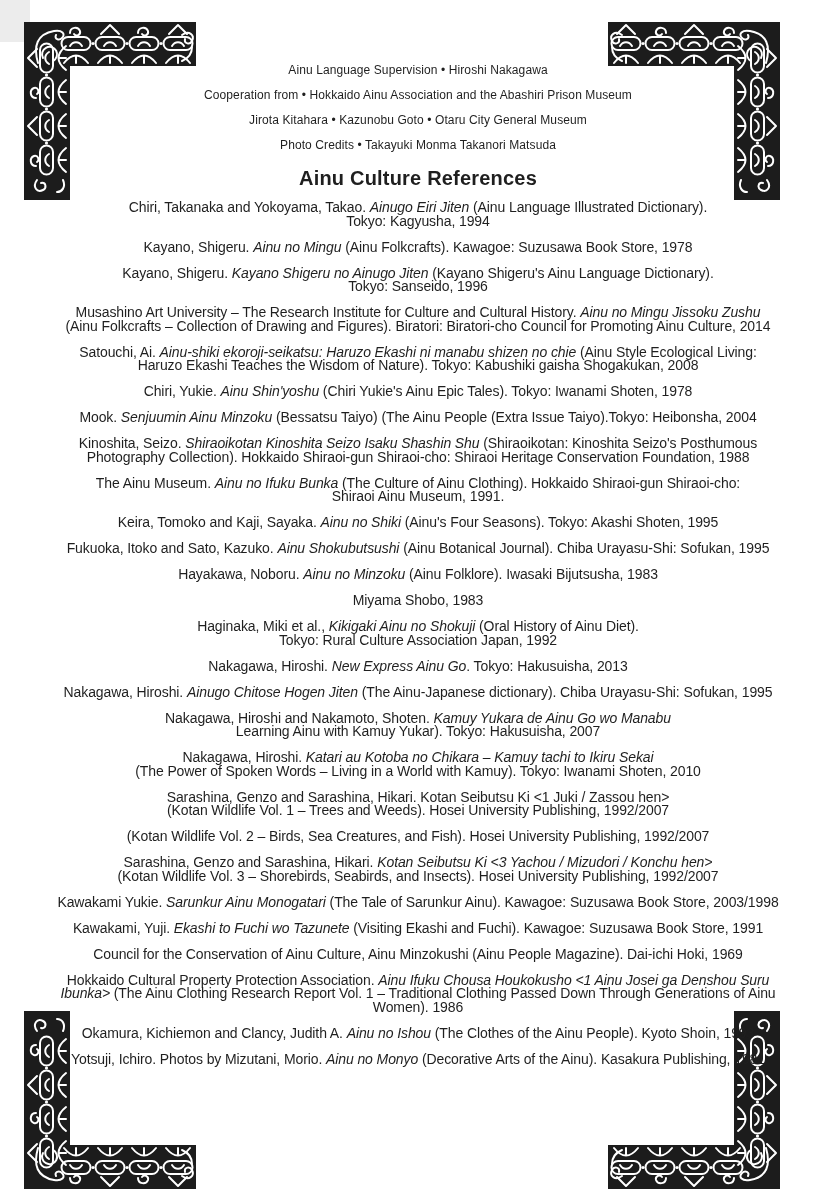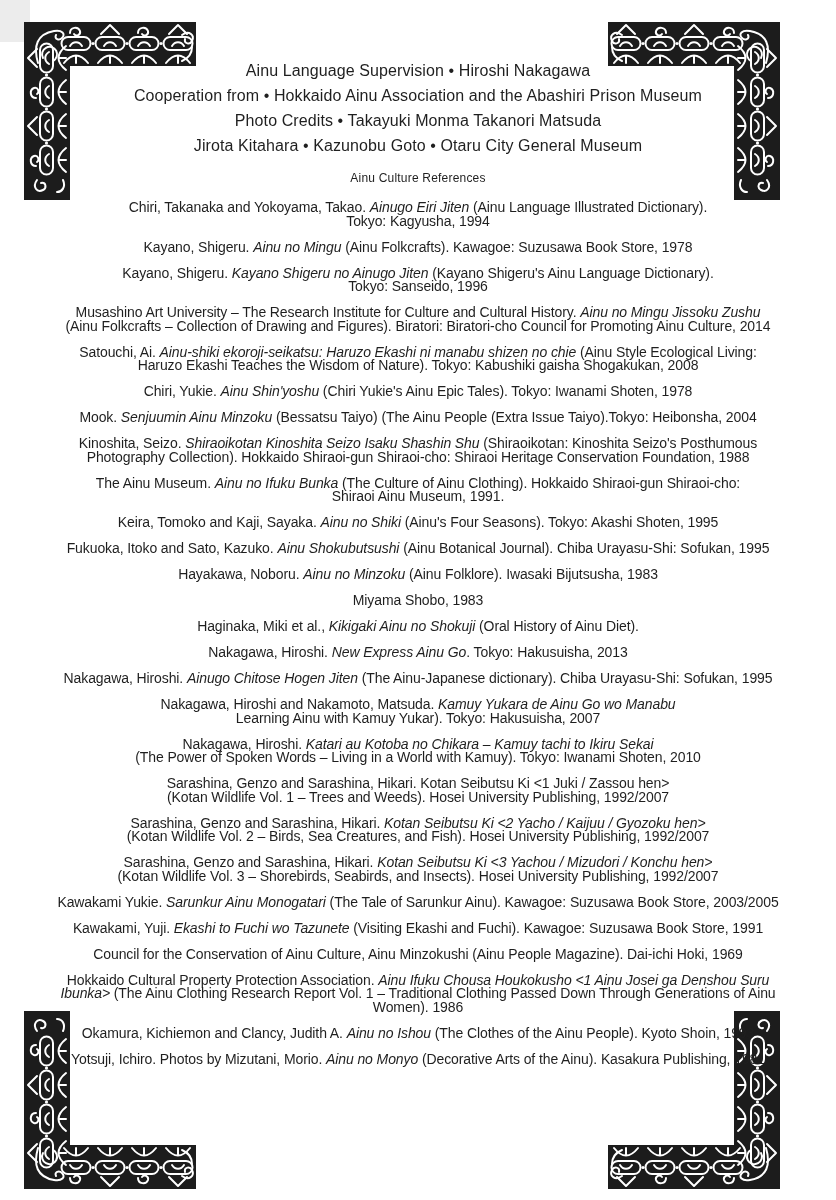"Ainu Language Supervision • Hiroshi" .credit-line { font-size: 16px -> 12px }
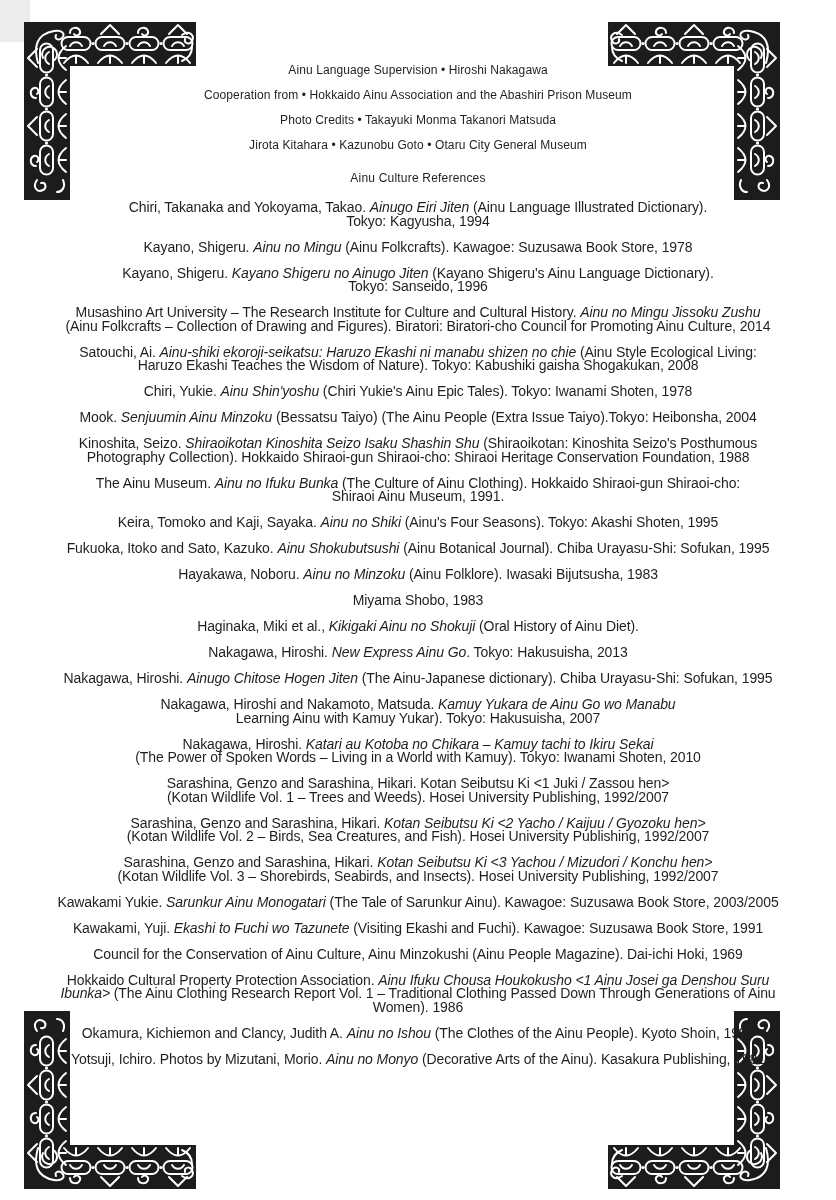"Photo Credits • Takayuki Monma" p.credit-line { order: before "Jirota Kitahara • Kazunobu Goto" -> after "Jirota Kitahara • Kazunobu Goto" }
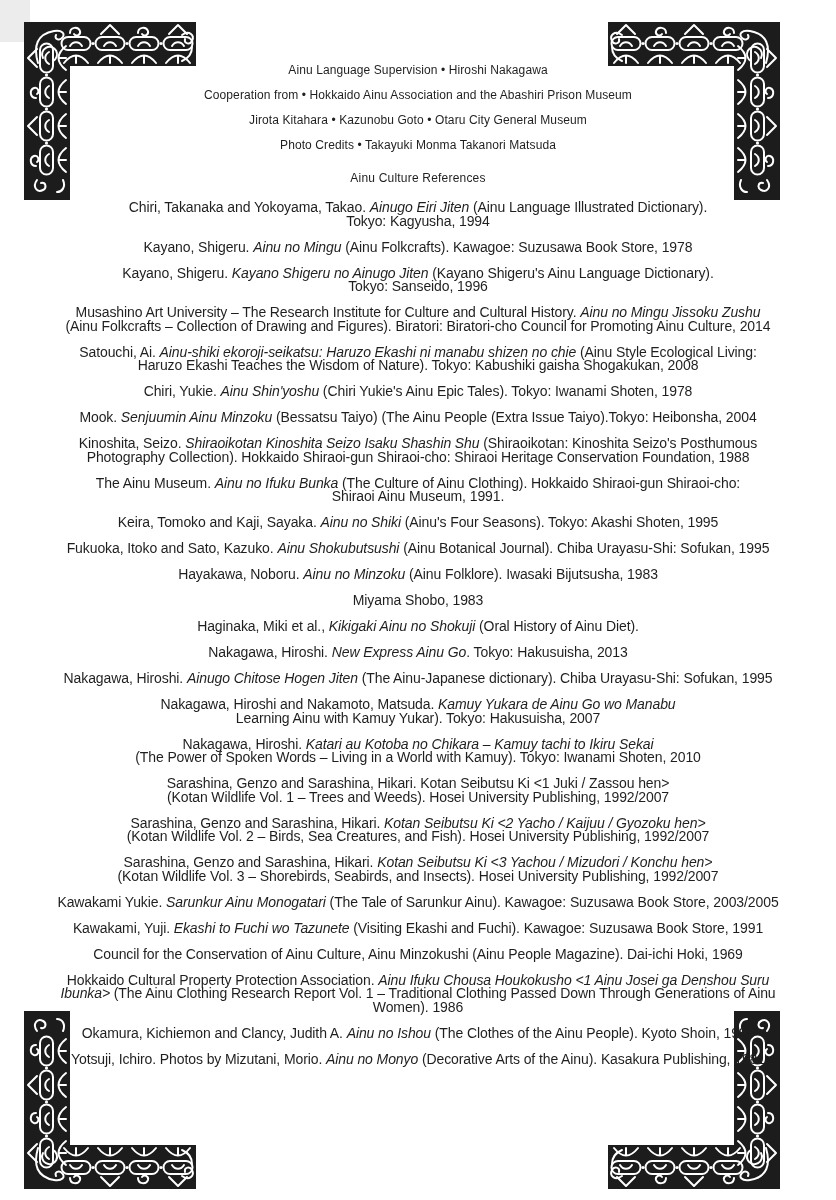"Ainu Culture References" .section-title { font-size: 12px -> 20px; font-weight: 400 -> 700 }
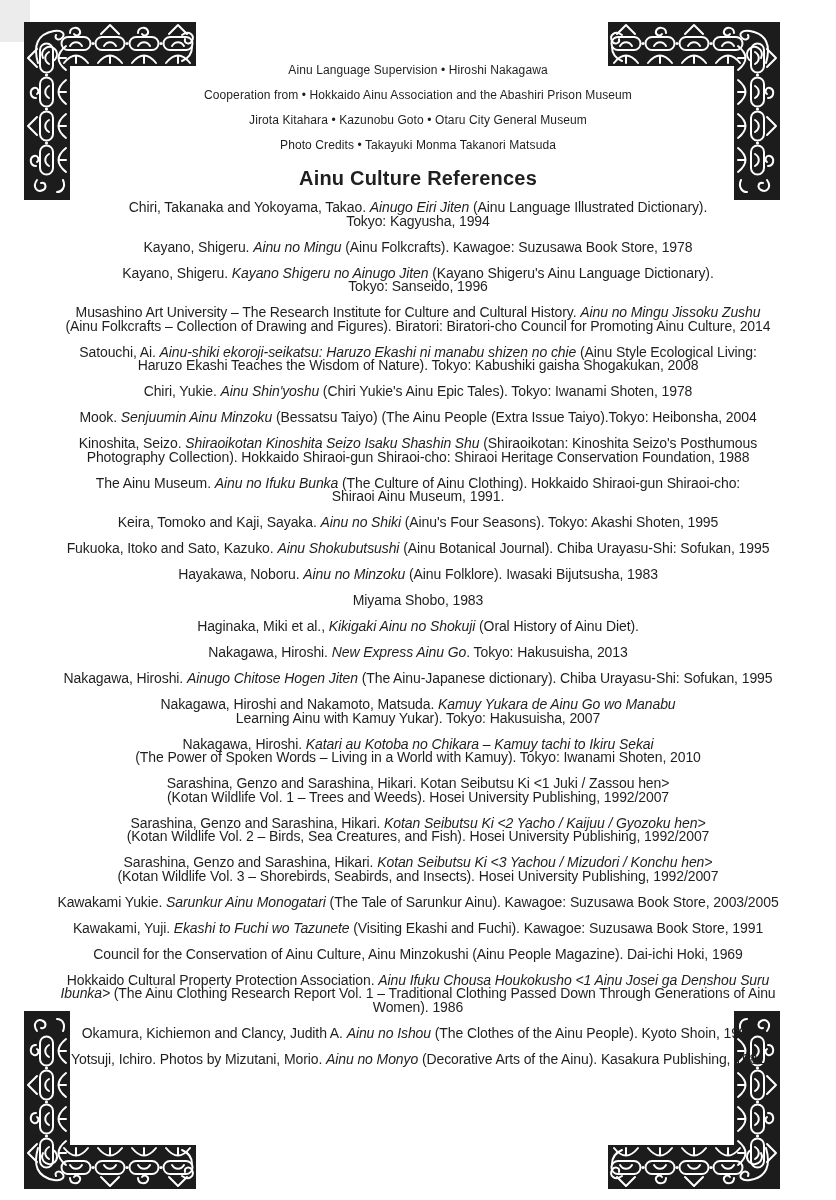"Tokyo: Rural Culture Association Japan," span.ref-line { html: none -> <span><span>Tokyo: Rural Culture Association Japan, 1992</span></span> }
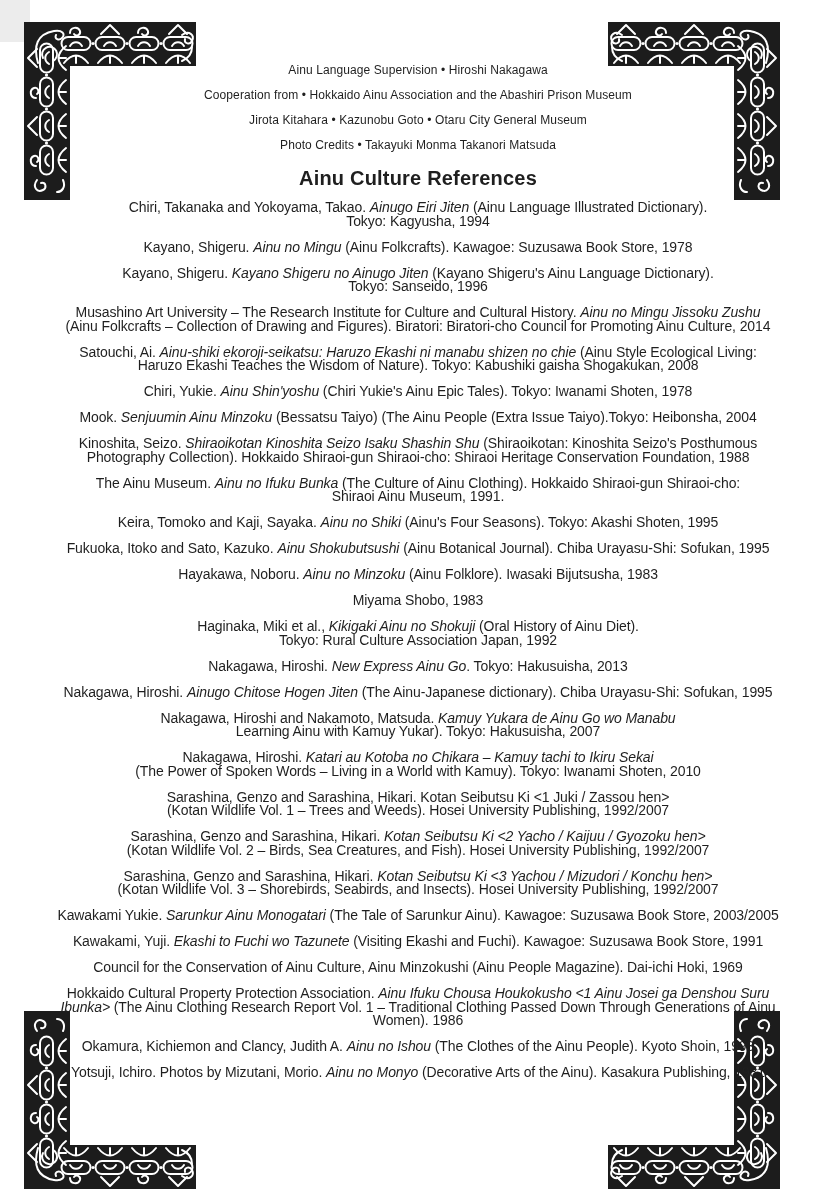"Nakagawa, Hiroshi and Nakamoto, Matsuda." span { text: Matsuda -> Shoten }
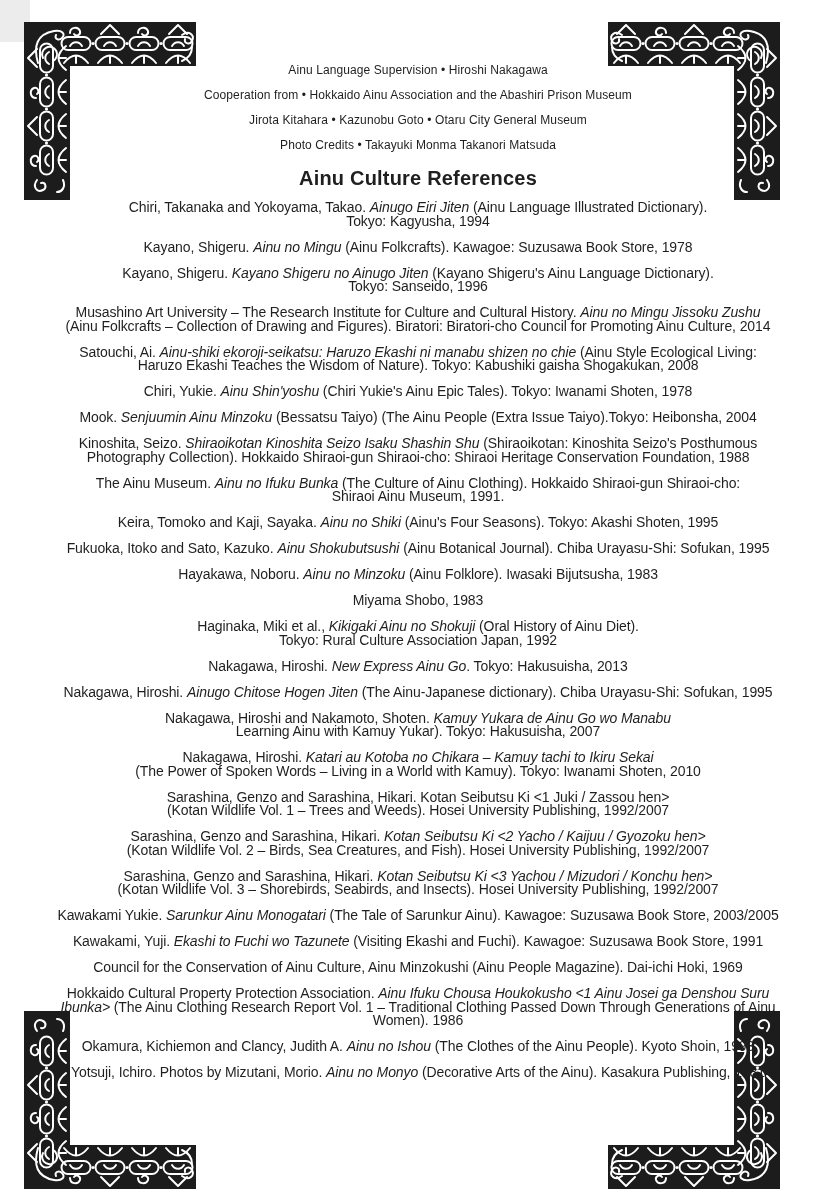"Sarashina, Genzo and Sarashina, Hikari. Kotan Seibutsu Ki <2" span.ref-line { html: <span><span>Sarashina, Genzo and Sarashina, Hikari. </span><i>Kotan Seibutsu Ki &lt;2 Yacho / Kaijuu / Gyozoku hen&gt;</i></span> -> none }
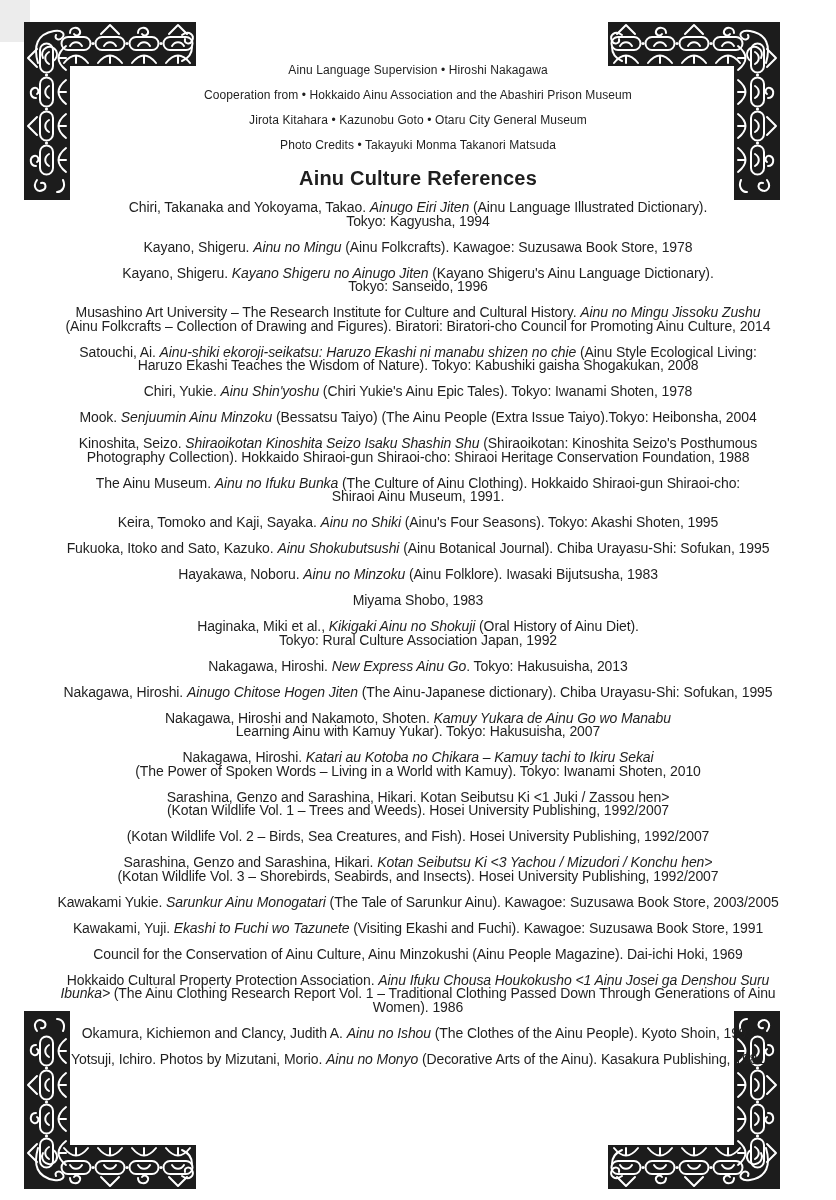"(The Tale of Sarunkur Ainu)." span { text: 2003/2005 -> 2003/1998 }
